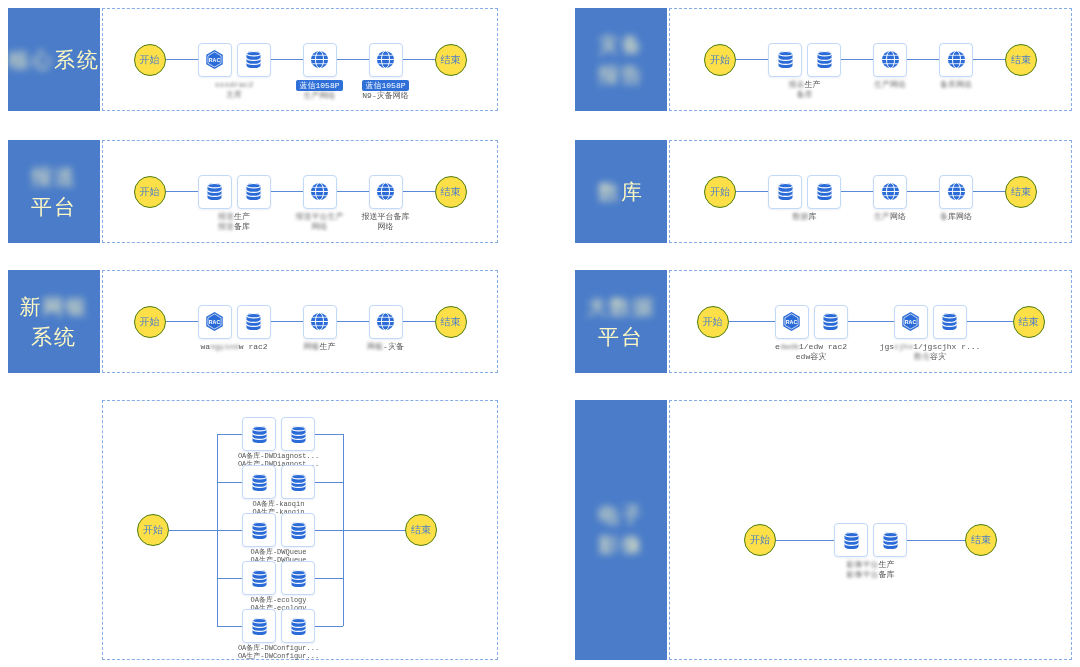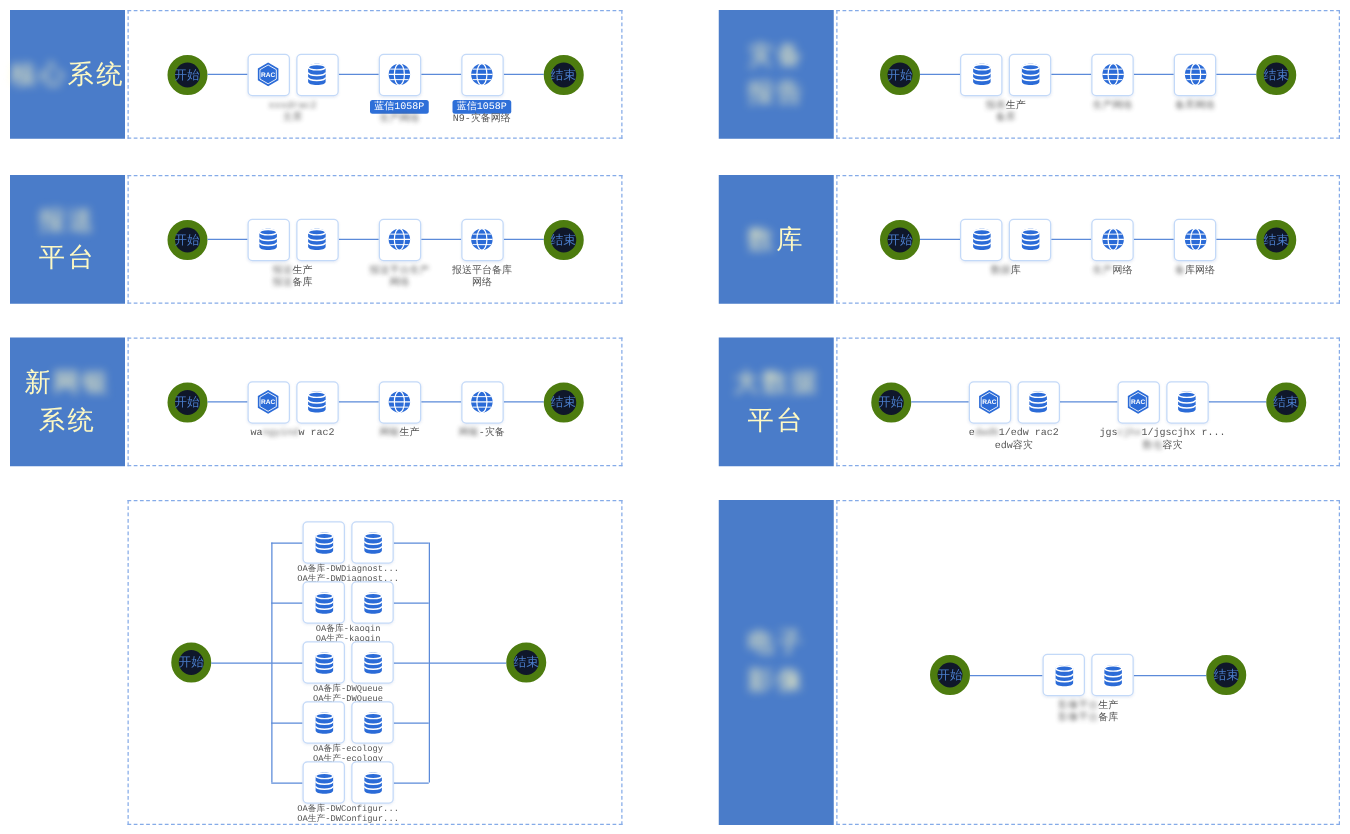"开始" .circle { background: #0f172a -> #fde047; border: 6px solid #4d7c0f -> 1px solid #4d7c0f }
